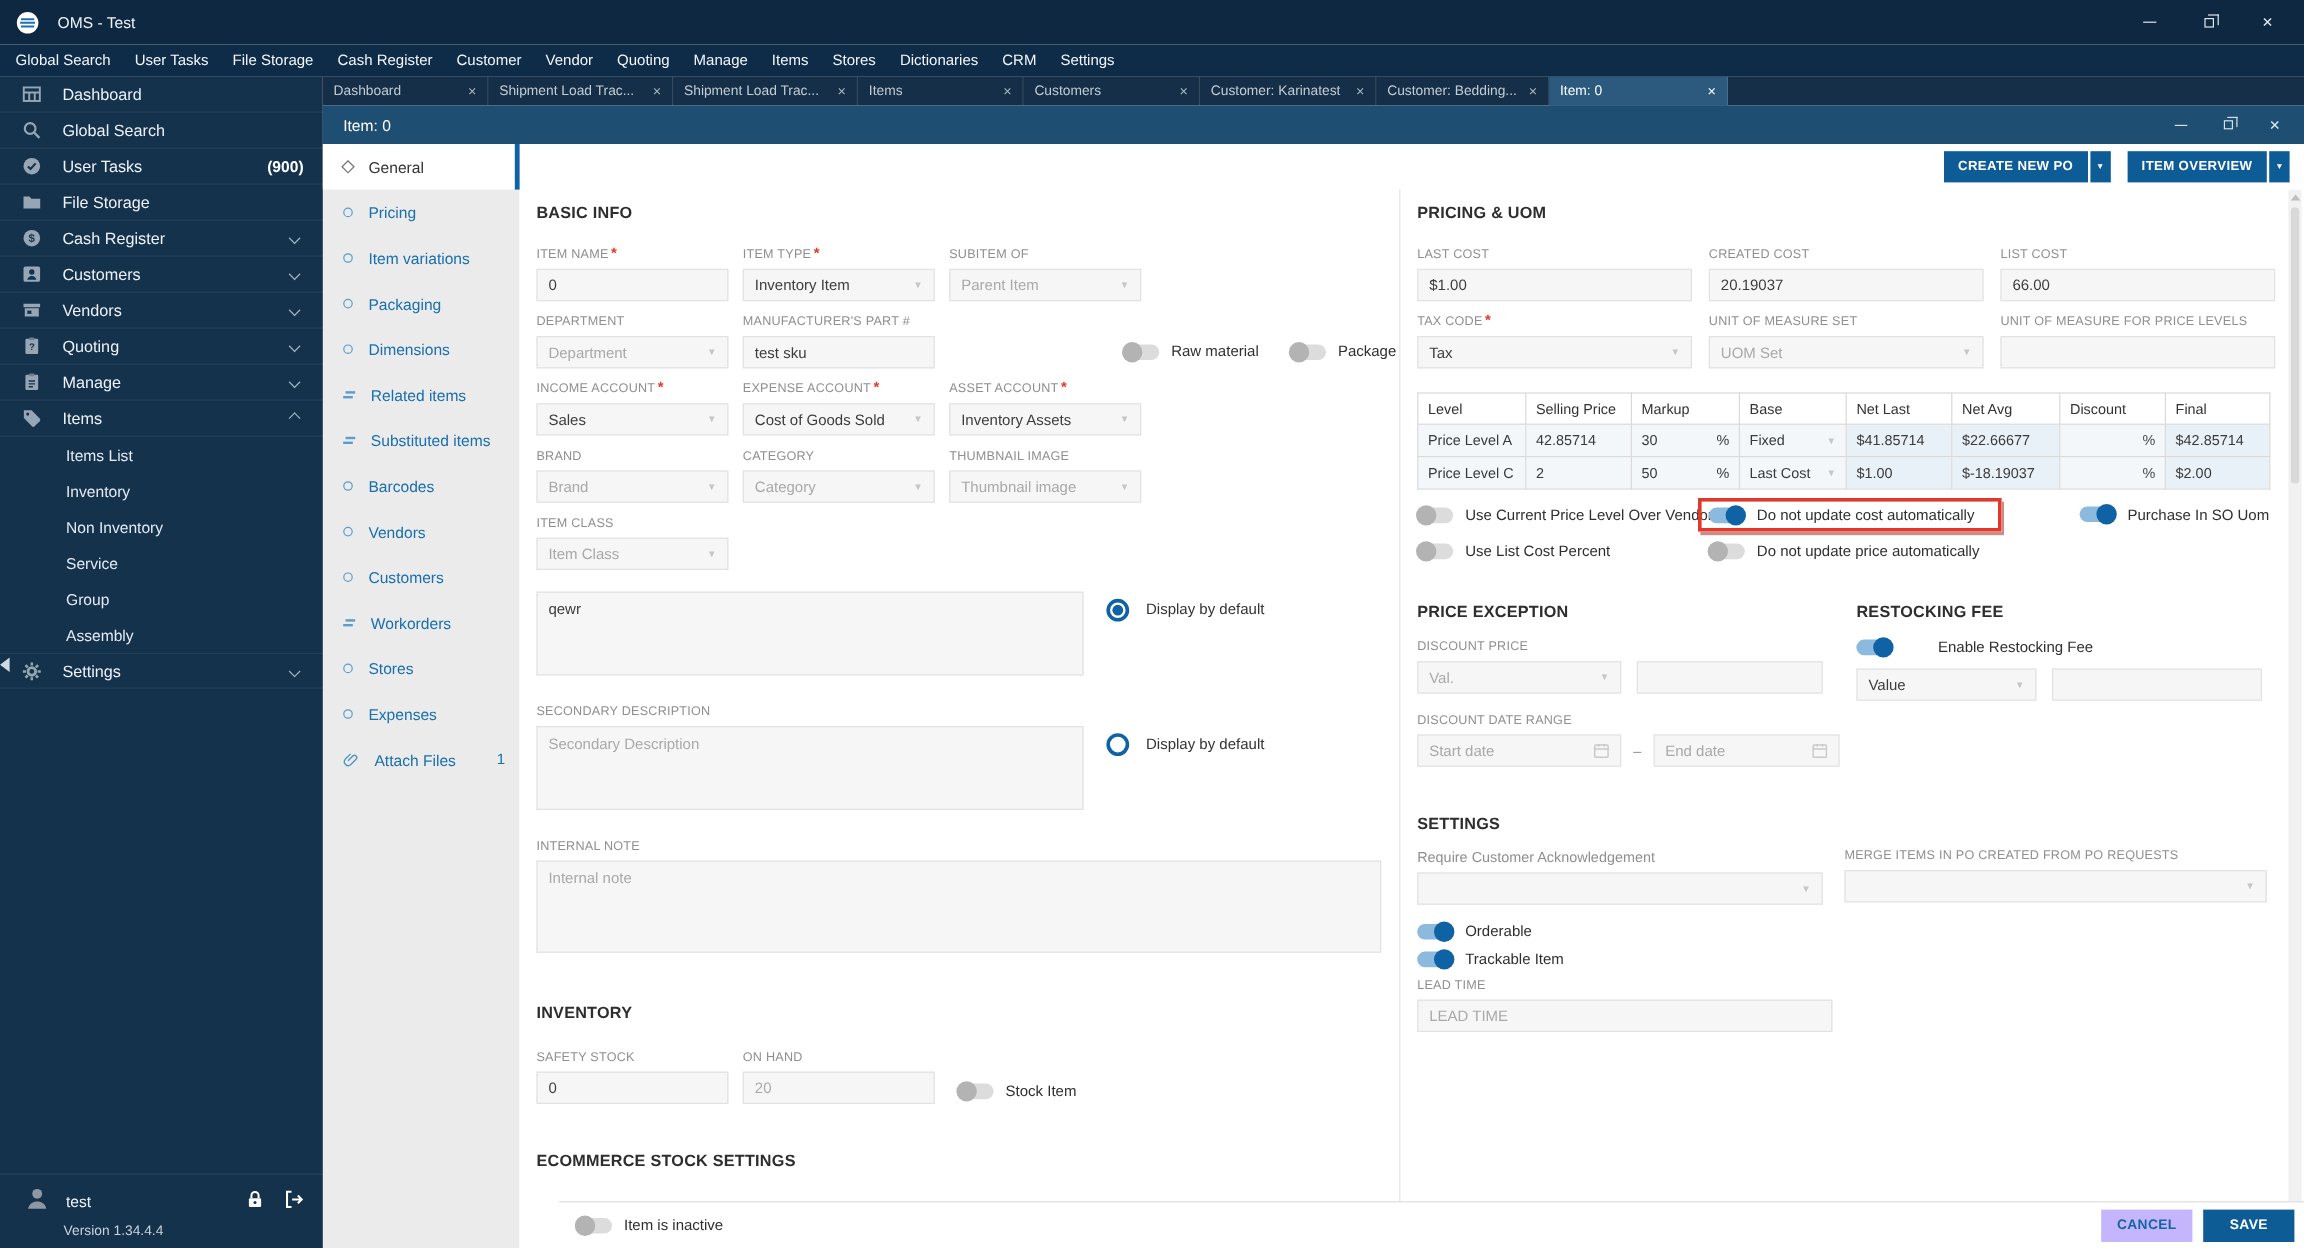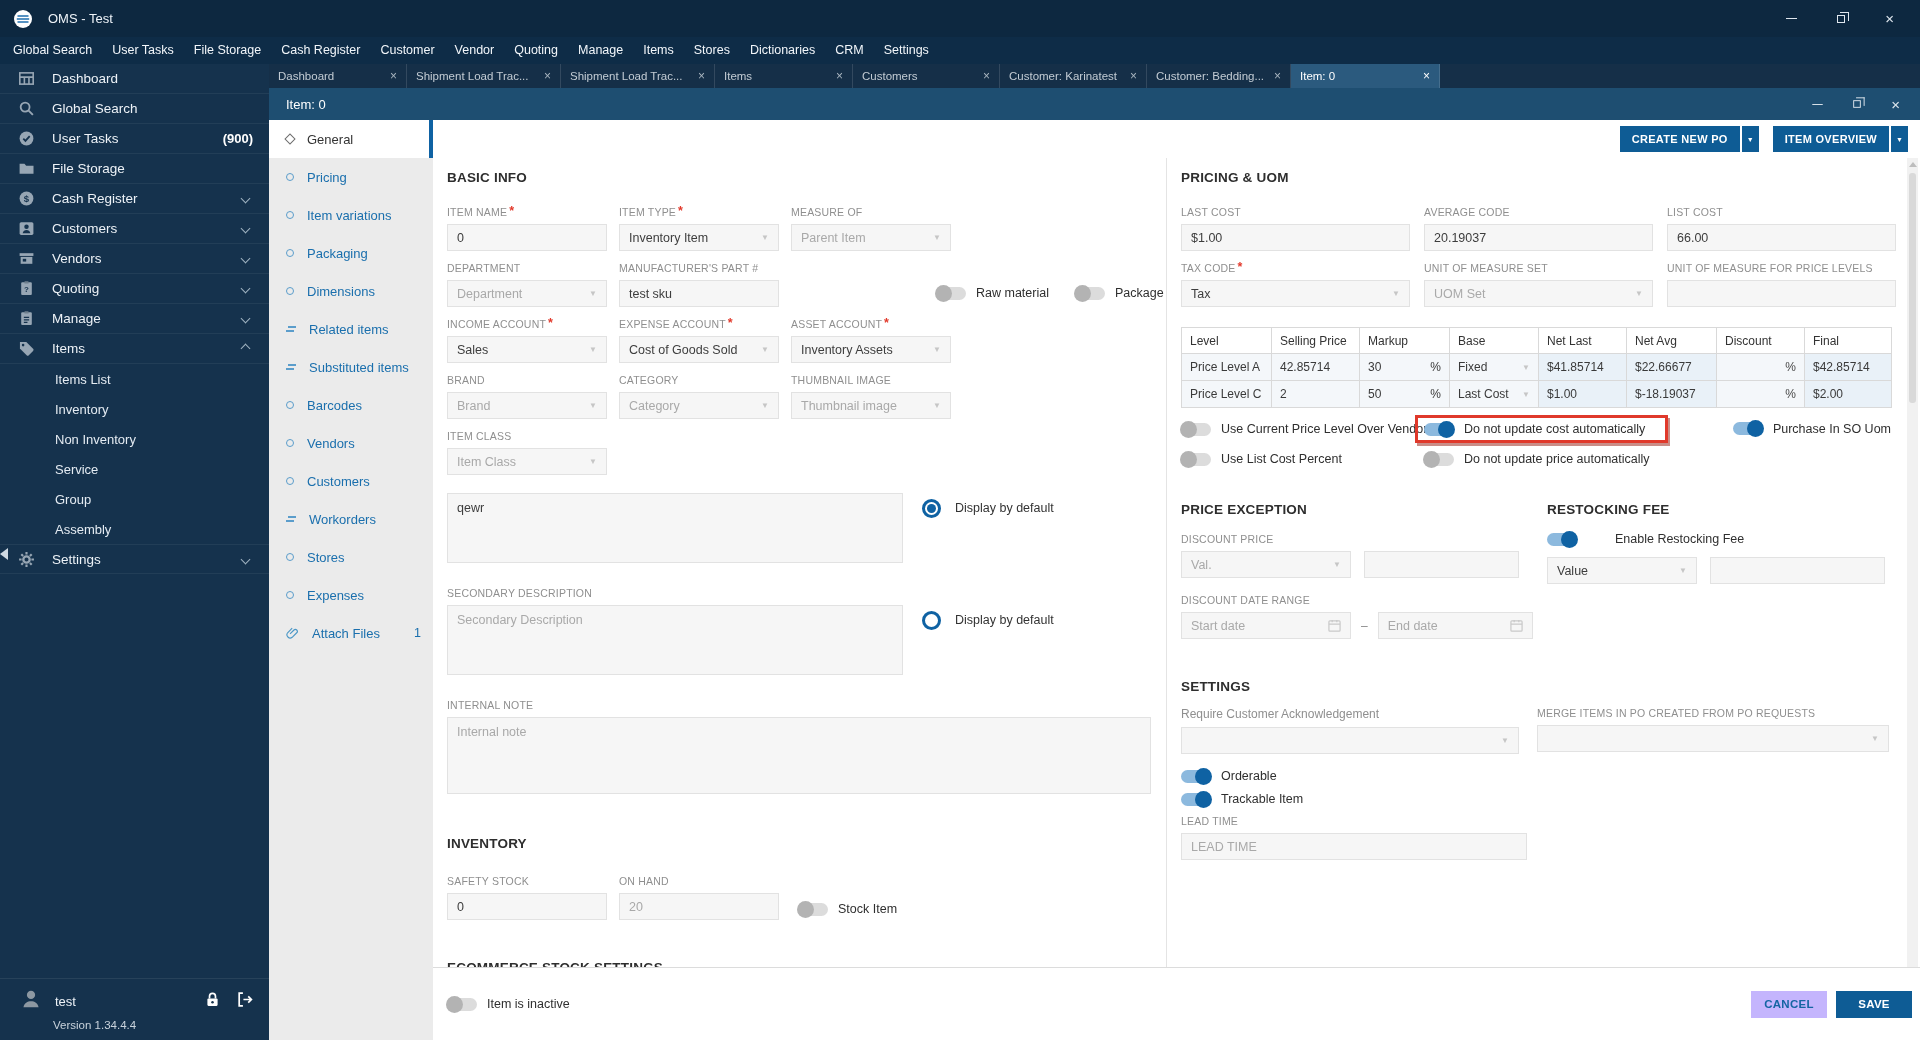"MEASURE OF" div.lbl { text: MEASURE -> SUBITEM }
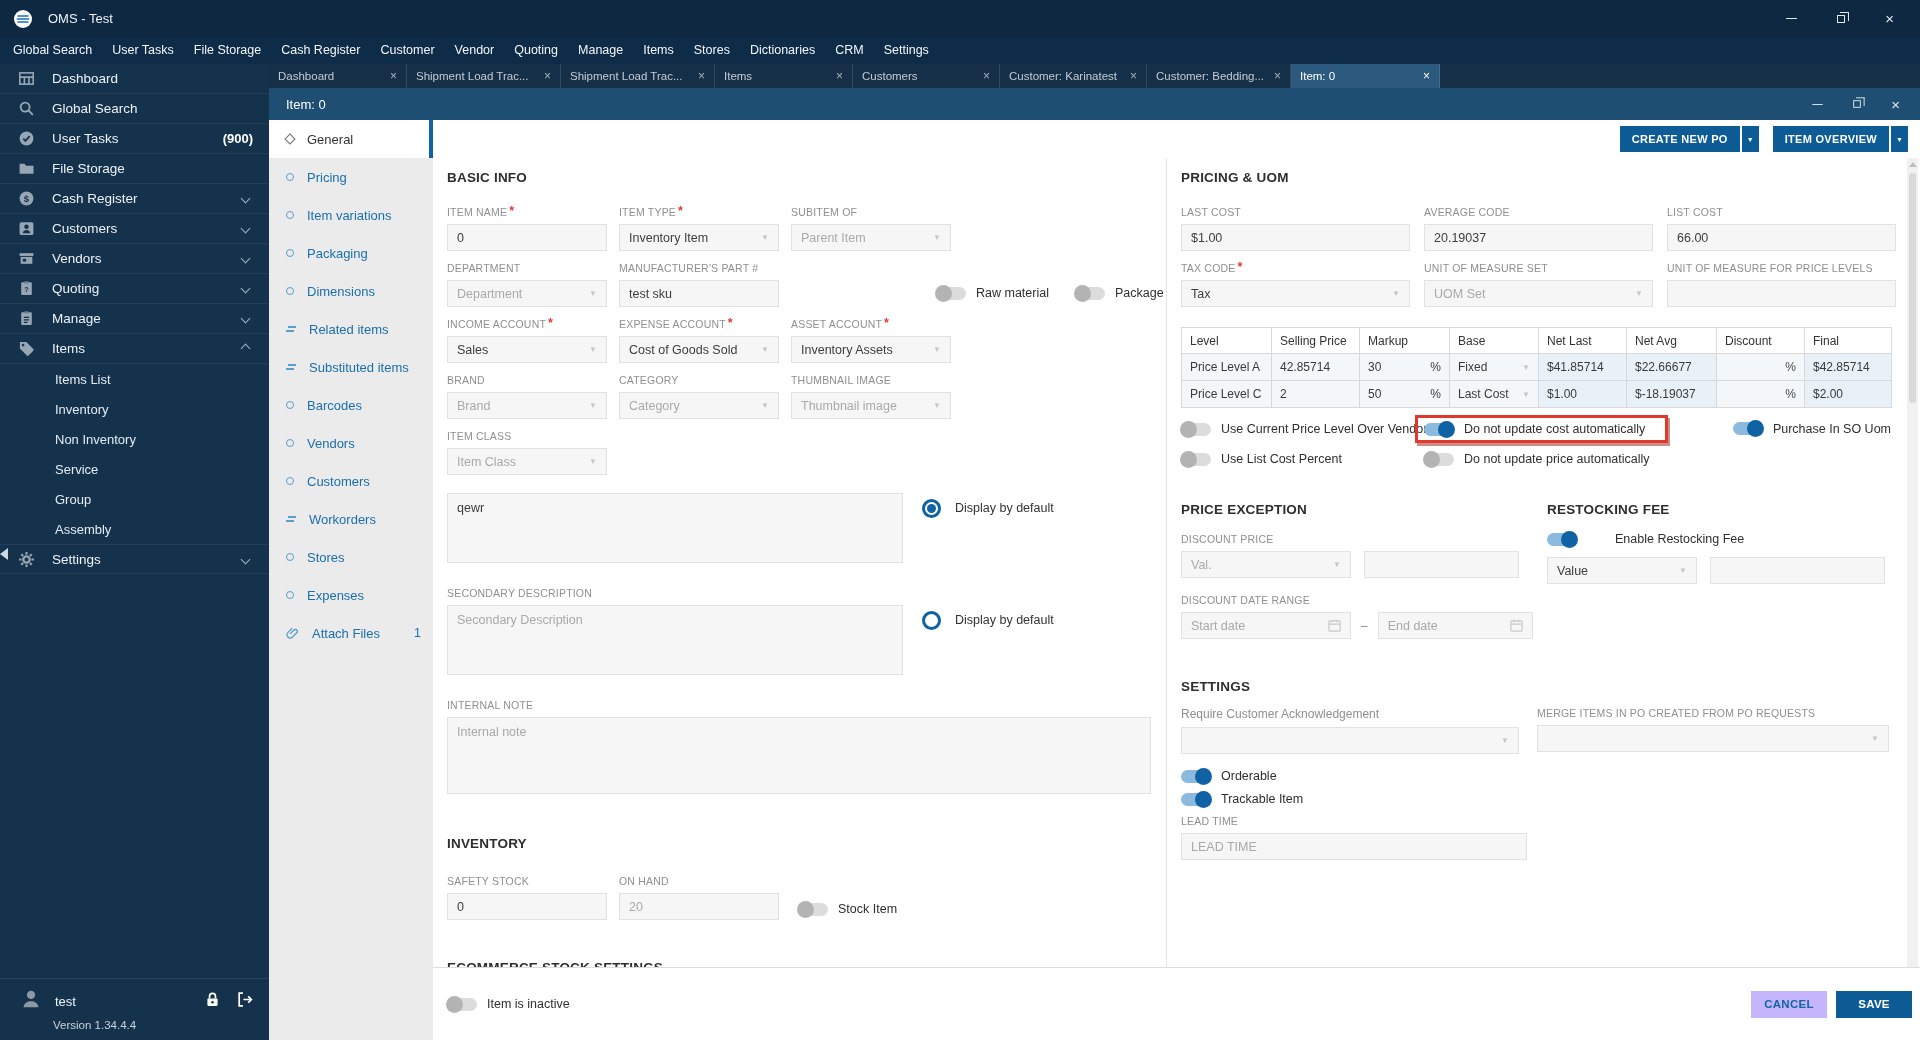"AVERAGE CODE" div.lbl { text: AVERAGE CODE -> CREATED COST }
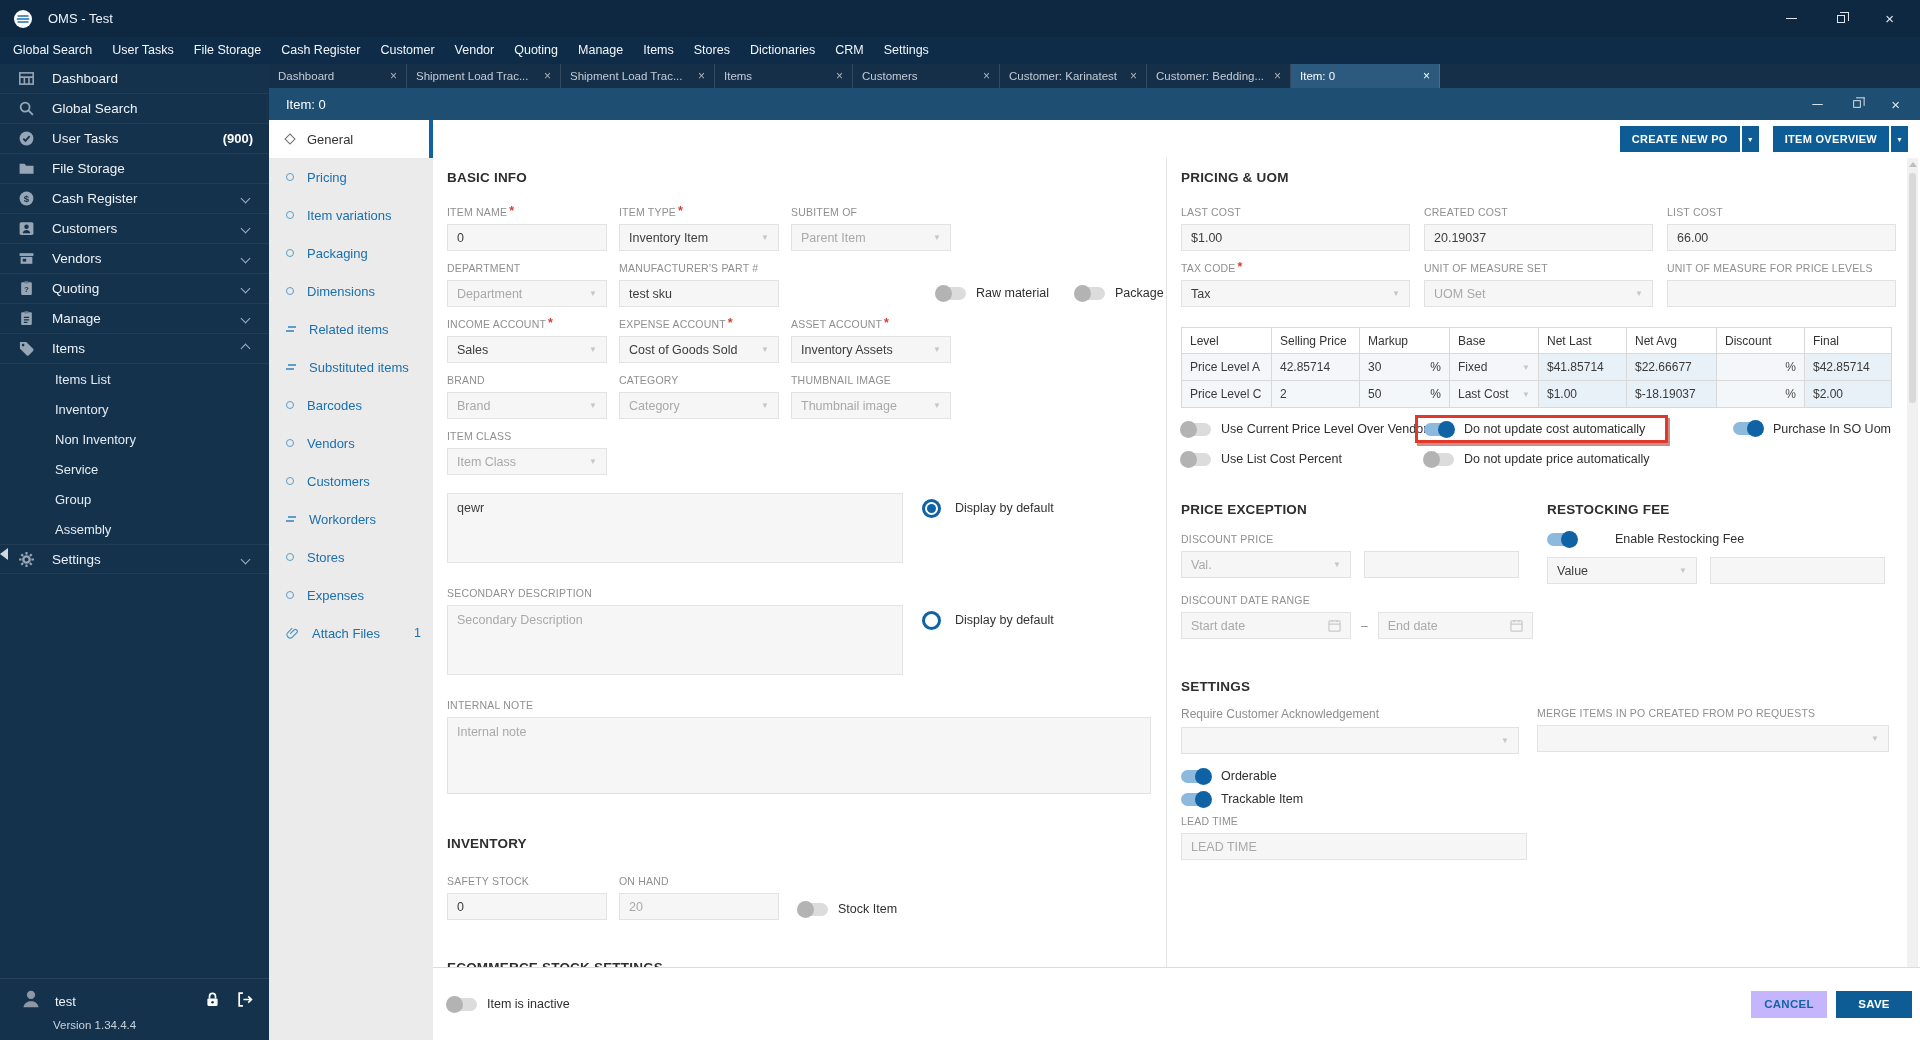"Item is inactive" .footerbar { height: 73px -> 39px; margin-left: none -> 33px }
